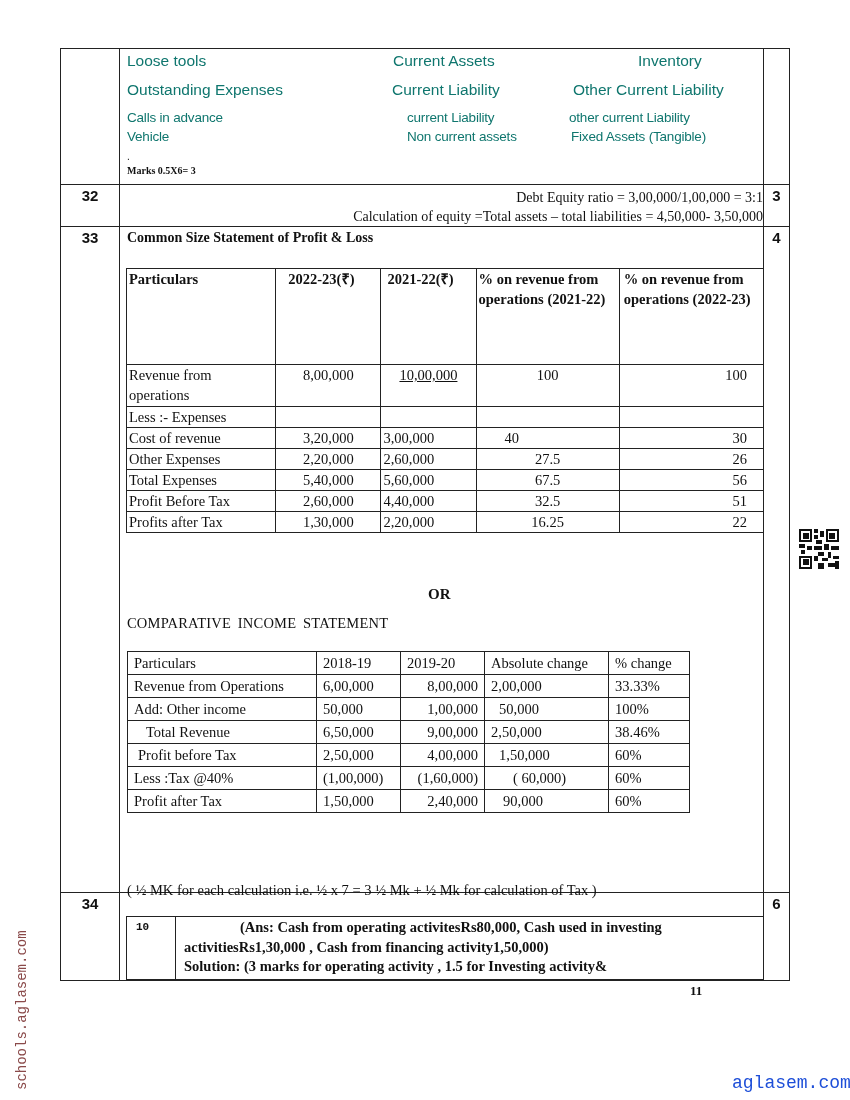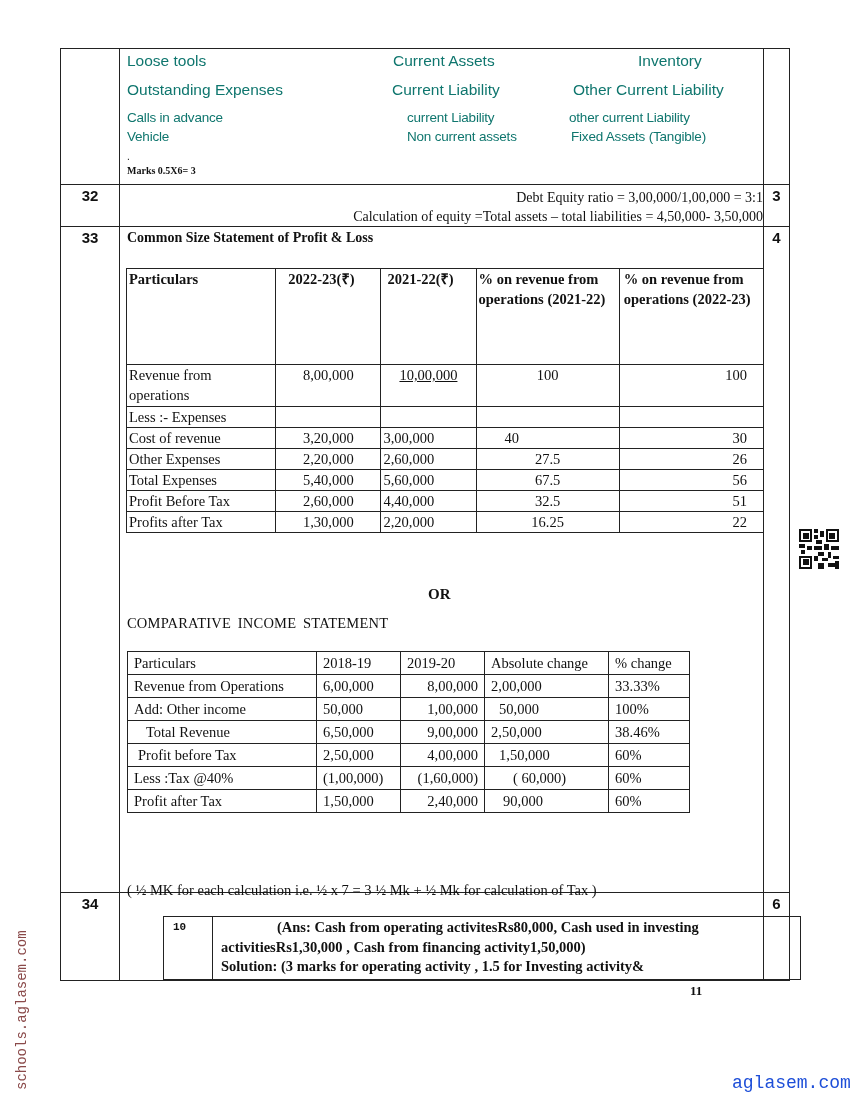"10" .q34-inner { margin-left: 37px -> none }
